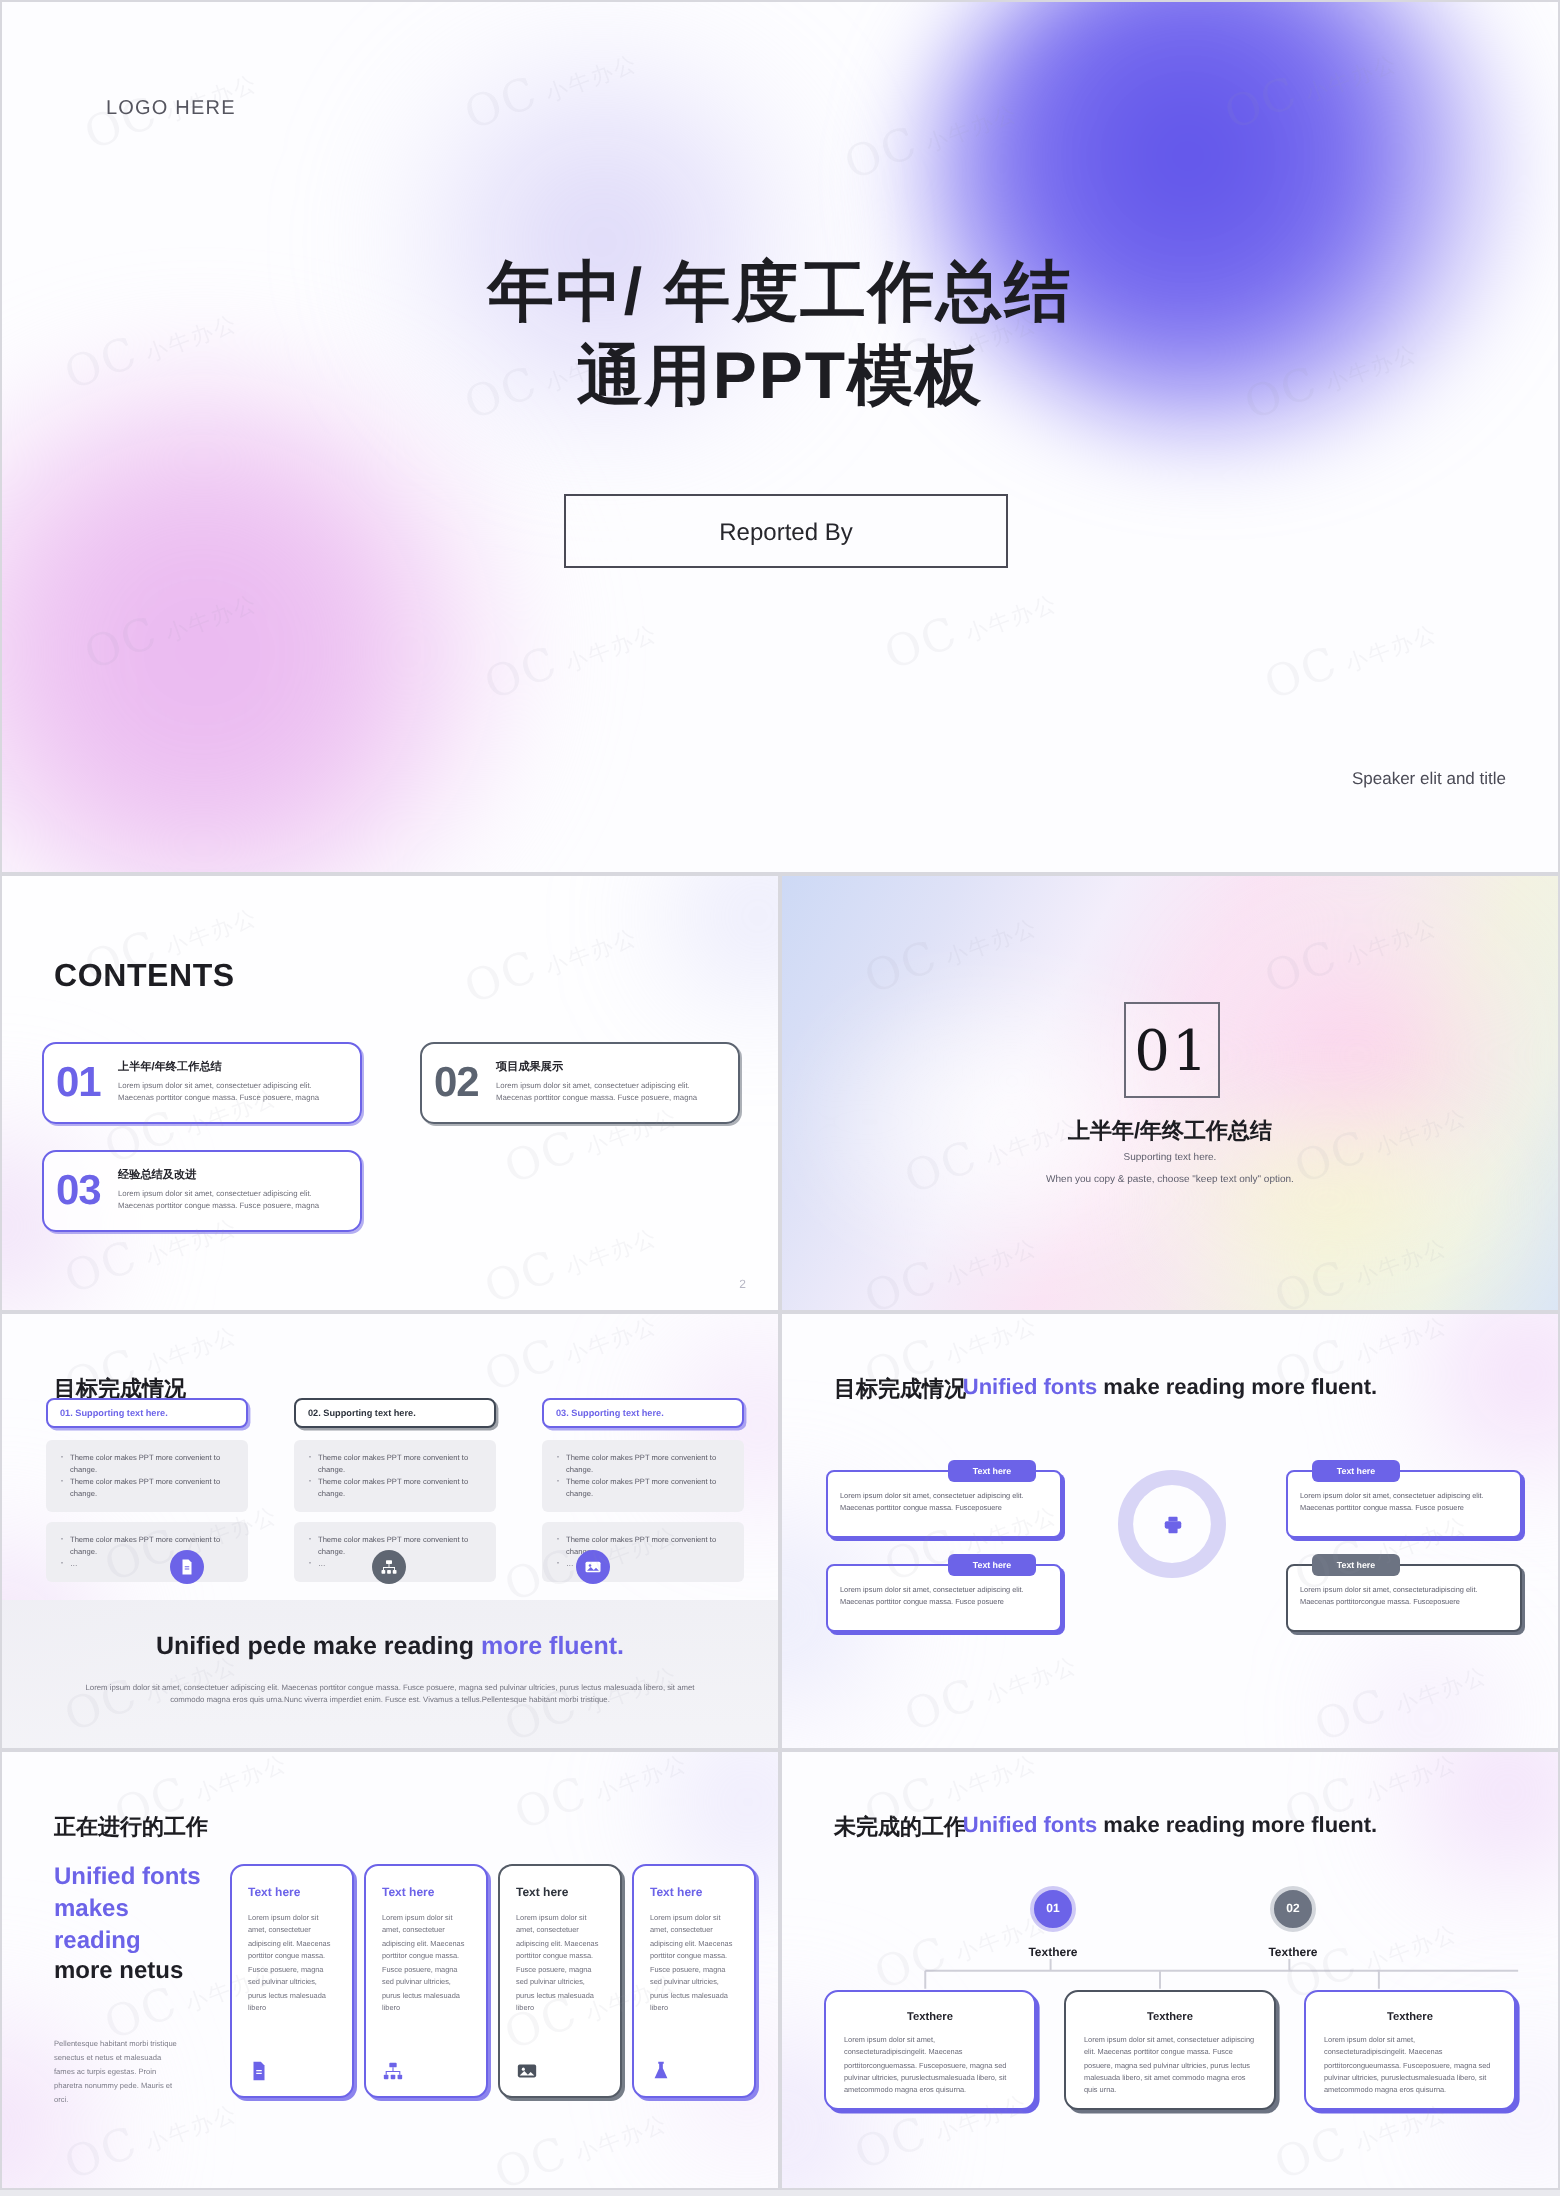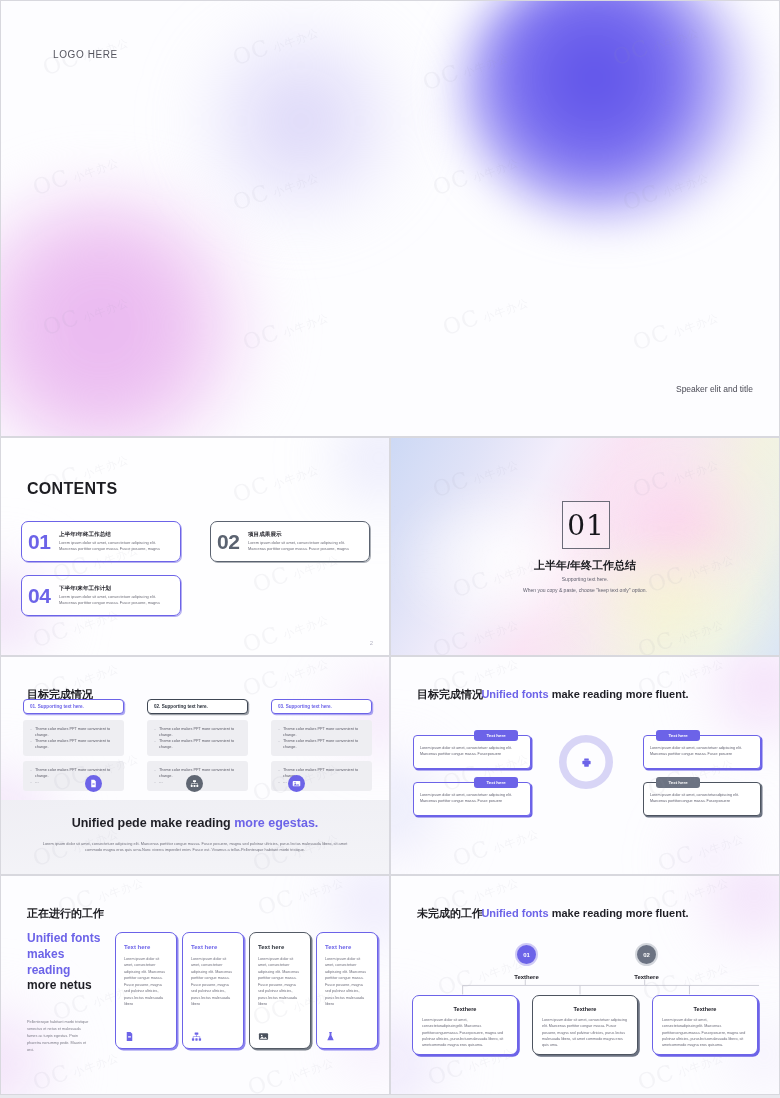"年中/ 年度工作总结" div.main-title { html: none -> <div> <span>年中/ 年度工作总结</span> <span>通用PPT模板</span> </div> }
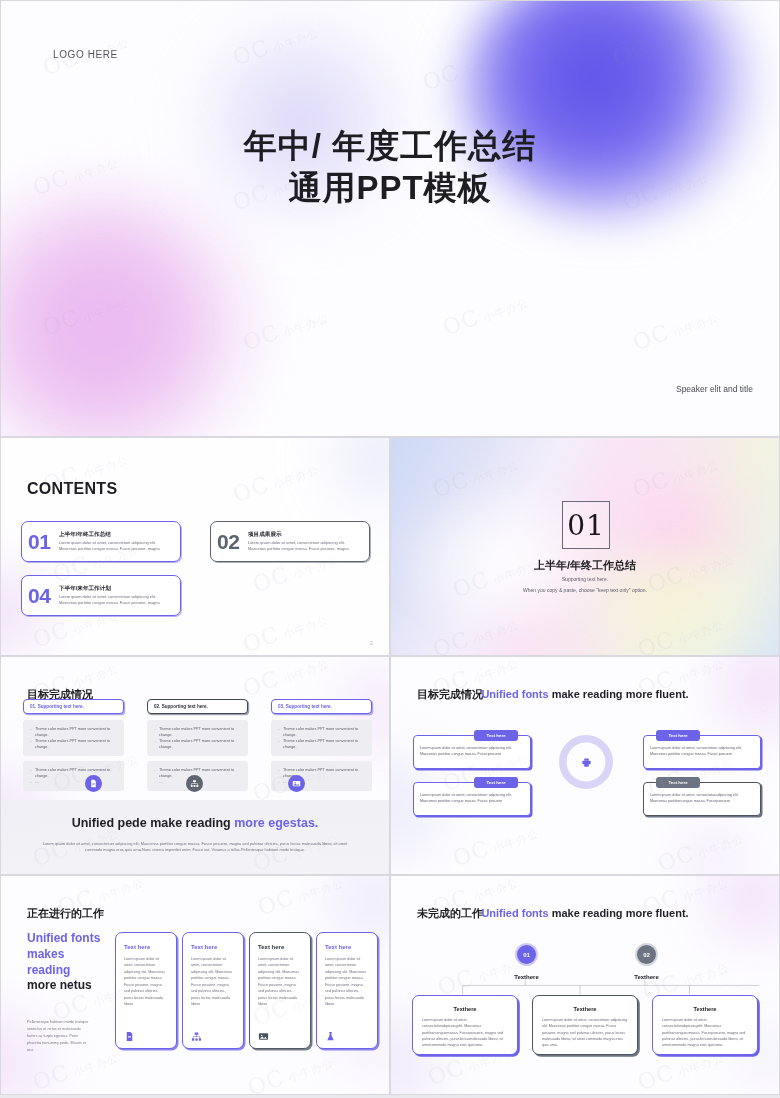"Reported By" div.reported-box { html: none -> <div> <span>Reported By</span> </div> }
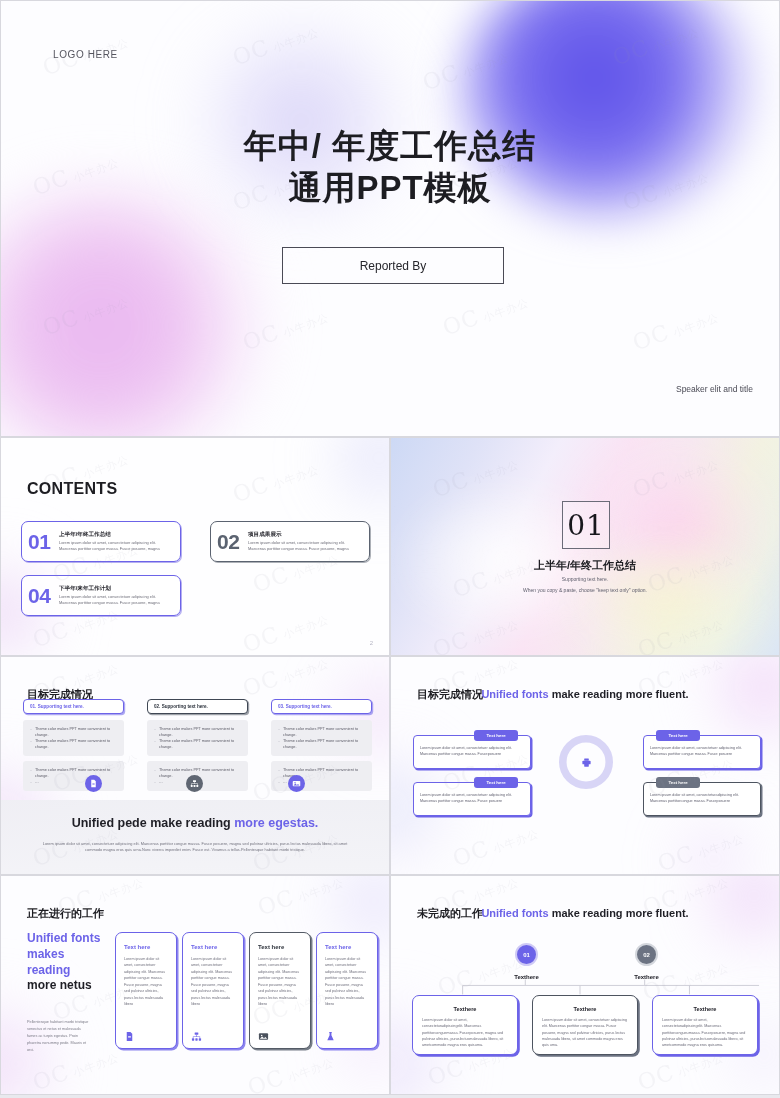"03" div.toc-card { html: none -> <div> <div>03</div> <div> <div>经验总结及改进</div> <div>Lorem ipsum dolor sit amet, consectetuer adipiscing elit. Maecenas porttitor congue massa. Fusce posuere, magna</div> </div> </div> }
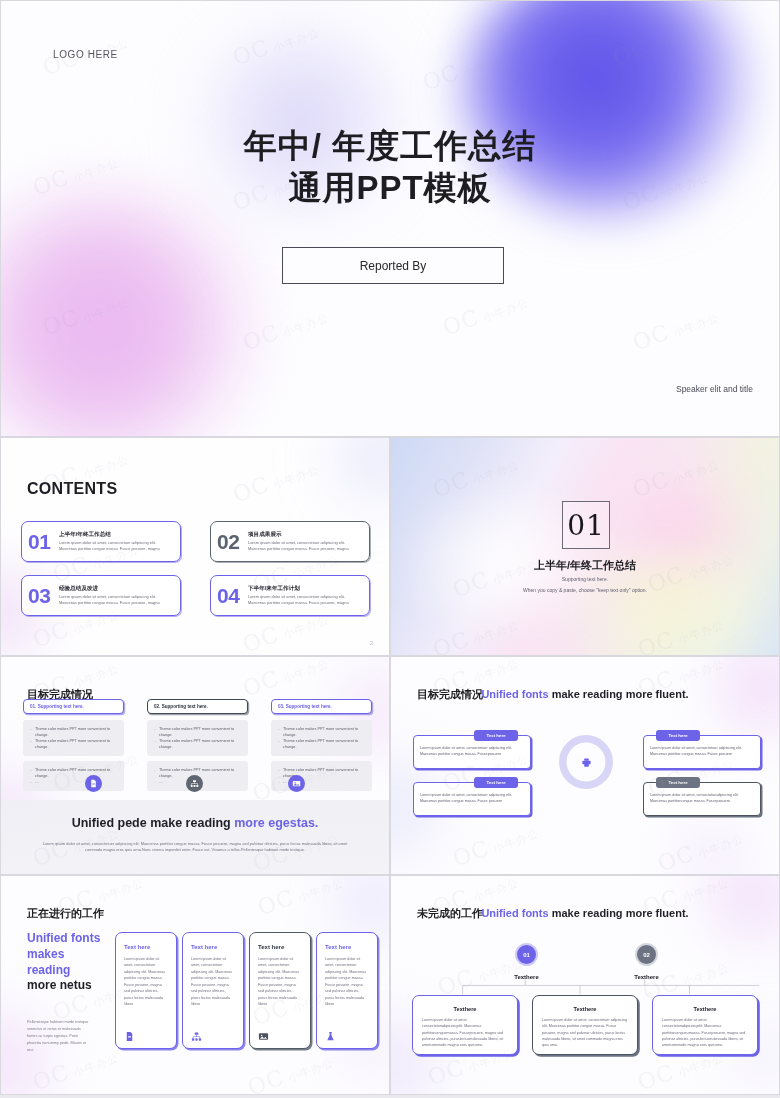"04" div.toc-card { html: <div> <div>04</div> <div> <div>下半年/来年工作计划</div> <div>Lorem ipsum dolor sit amet, consectetuer adipiscing elit. Maecenas porttitor congue massa. Fusce posuere, magna</div> </div> </div> -> none }
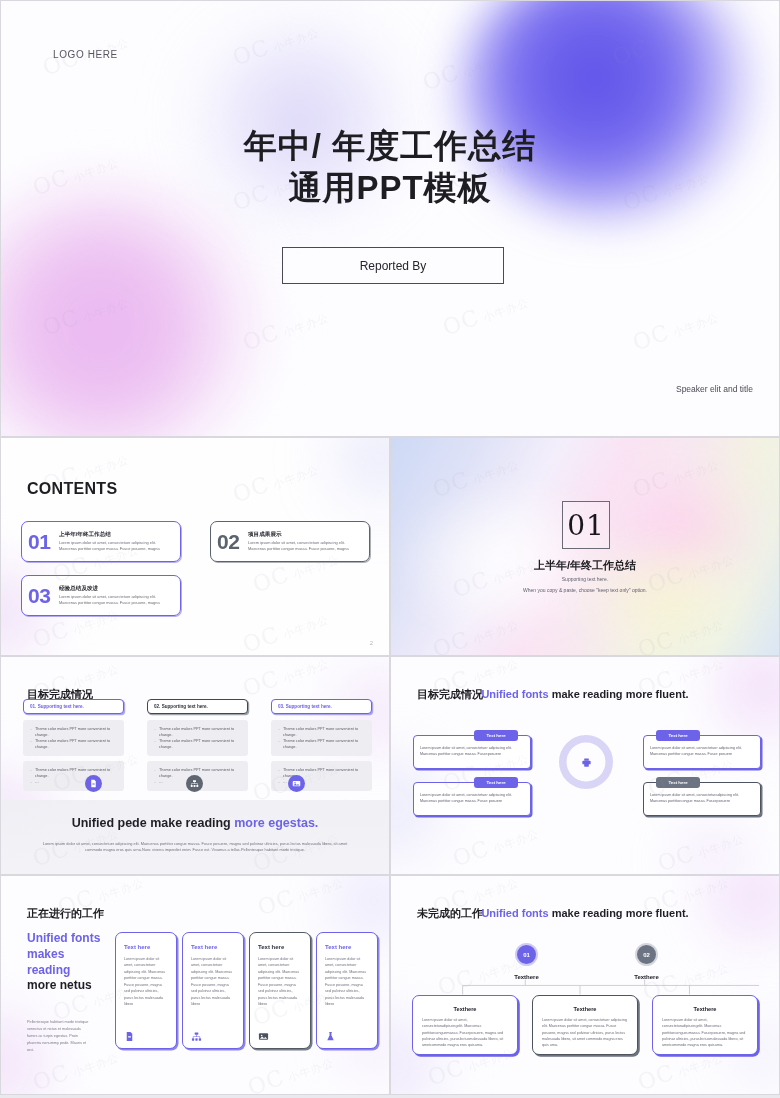"more egestas." em { text: egestas -> fluent }
